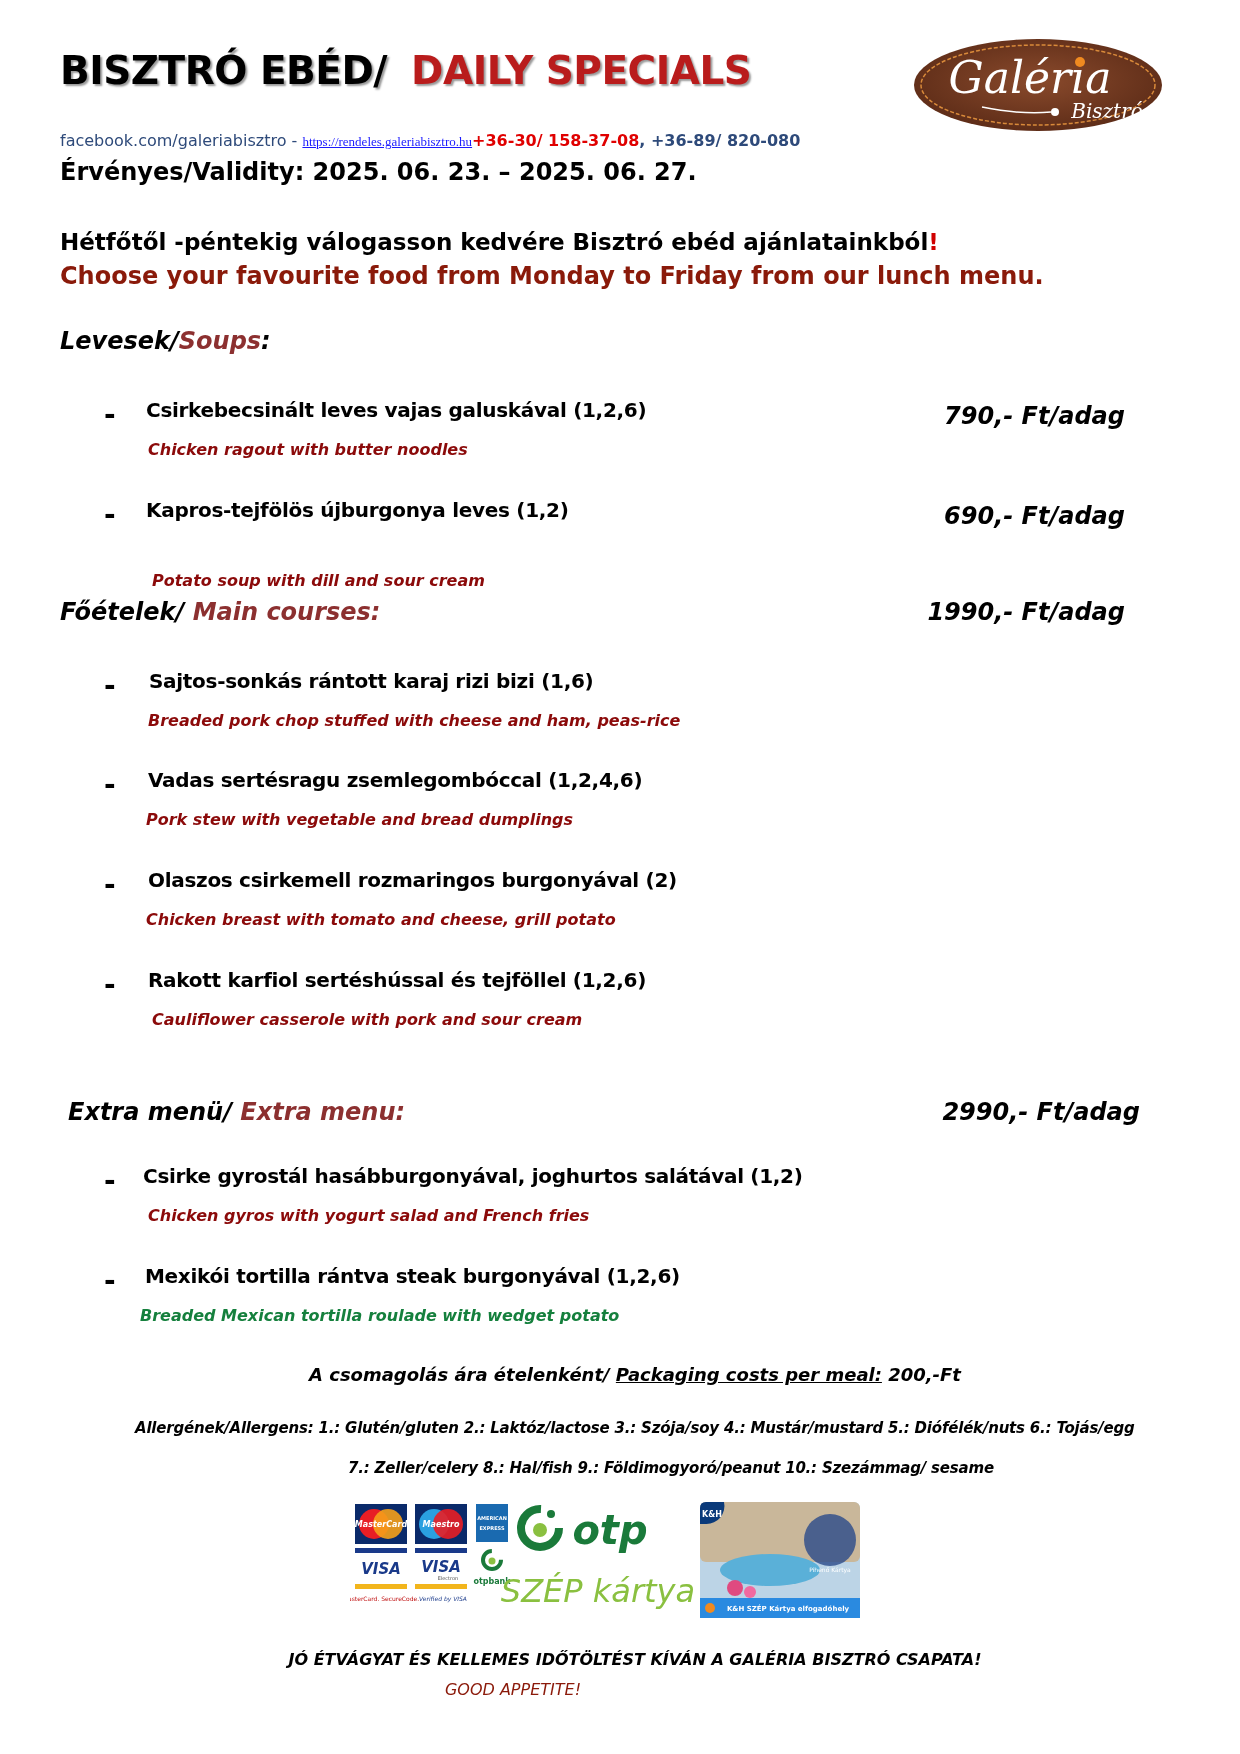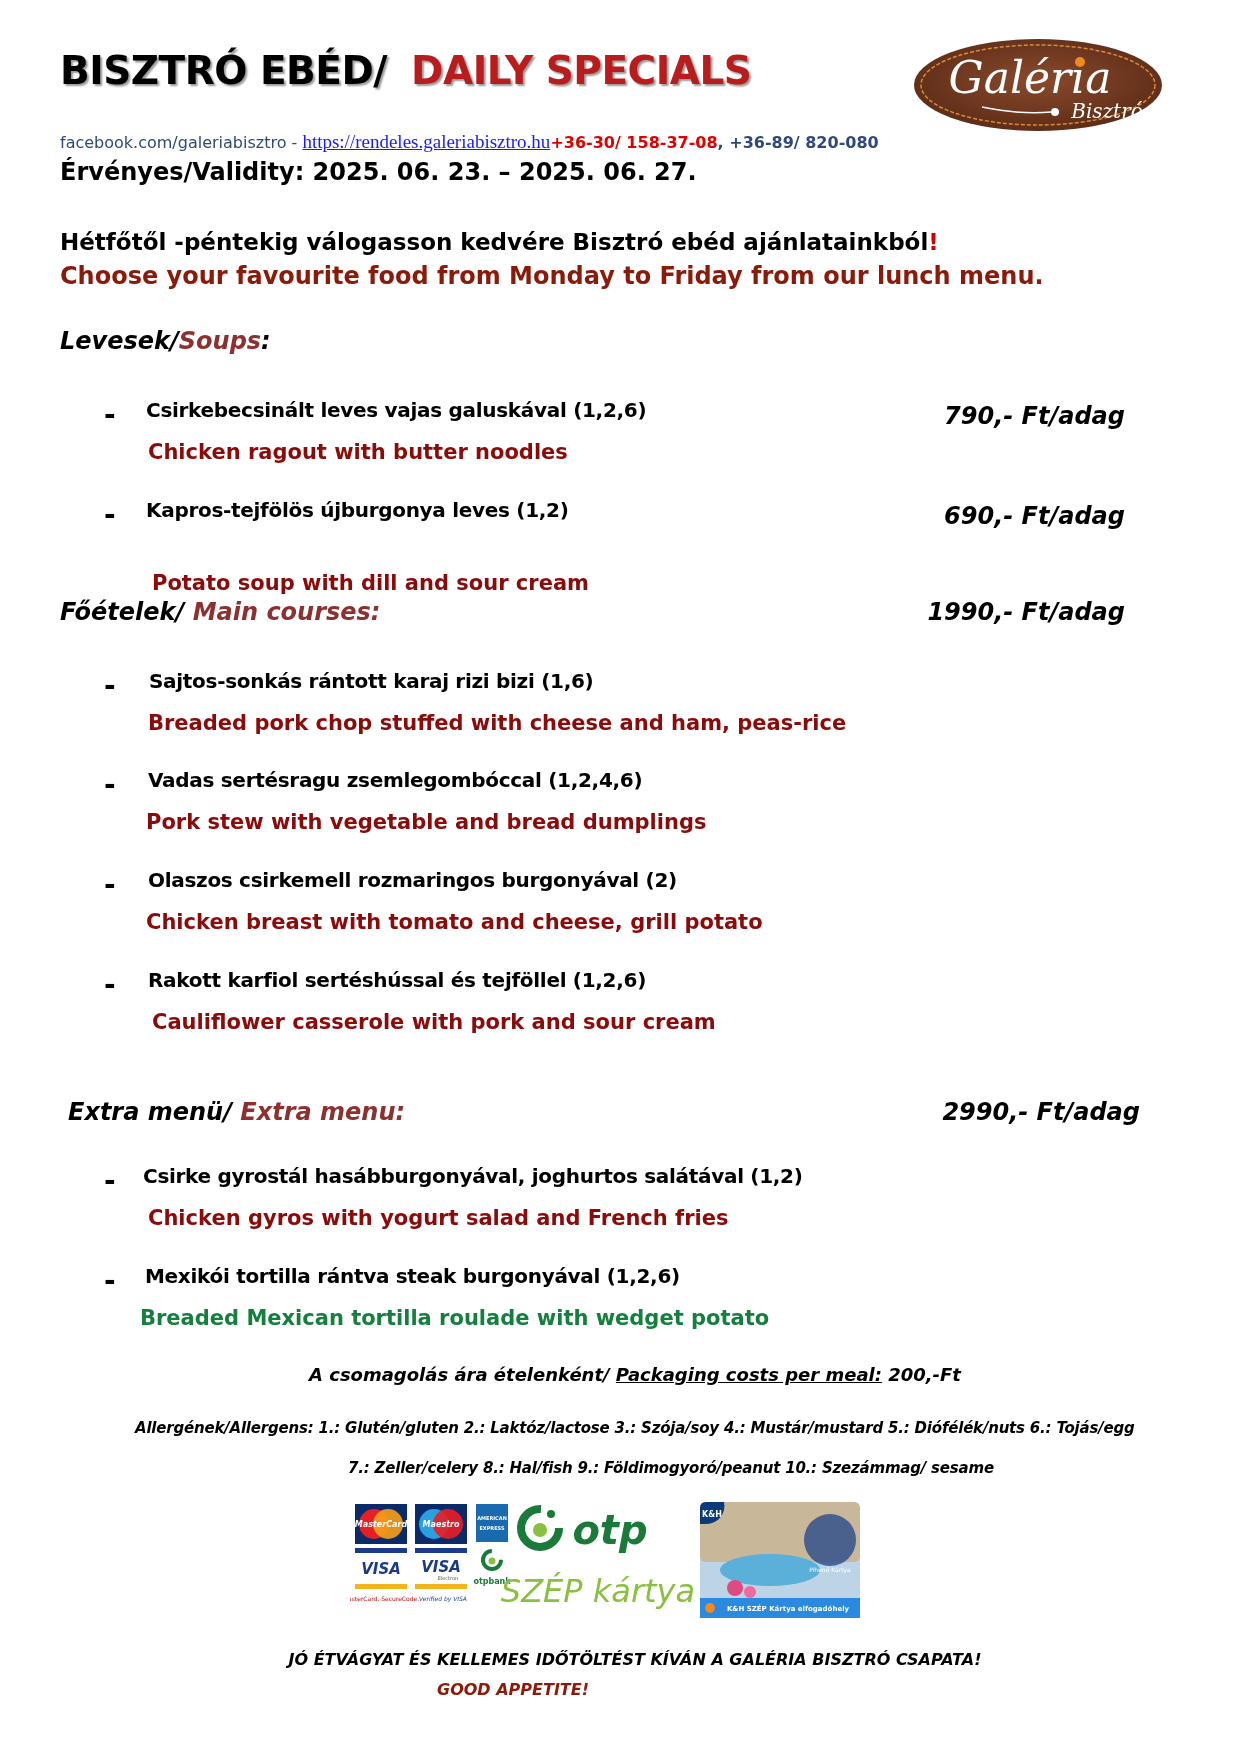"https://rendeles.galeriabisztro.hu" .contact .link { font-size: 19px -> 13px }
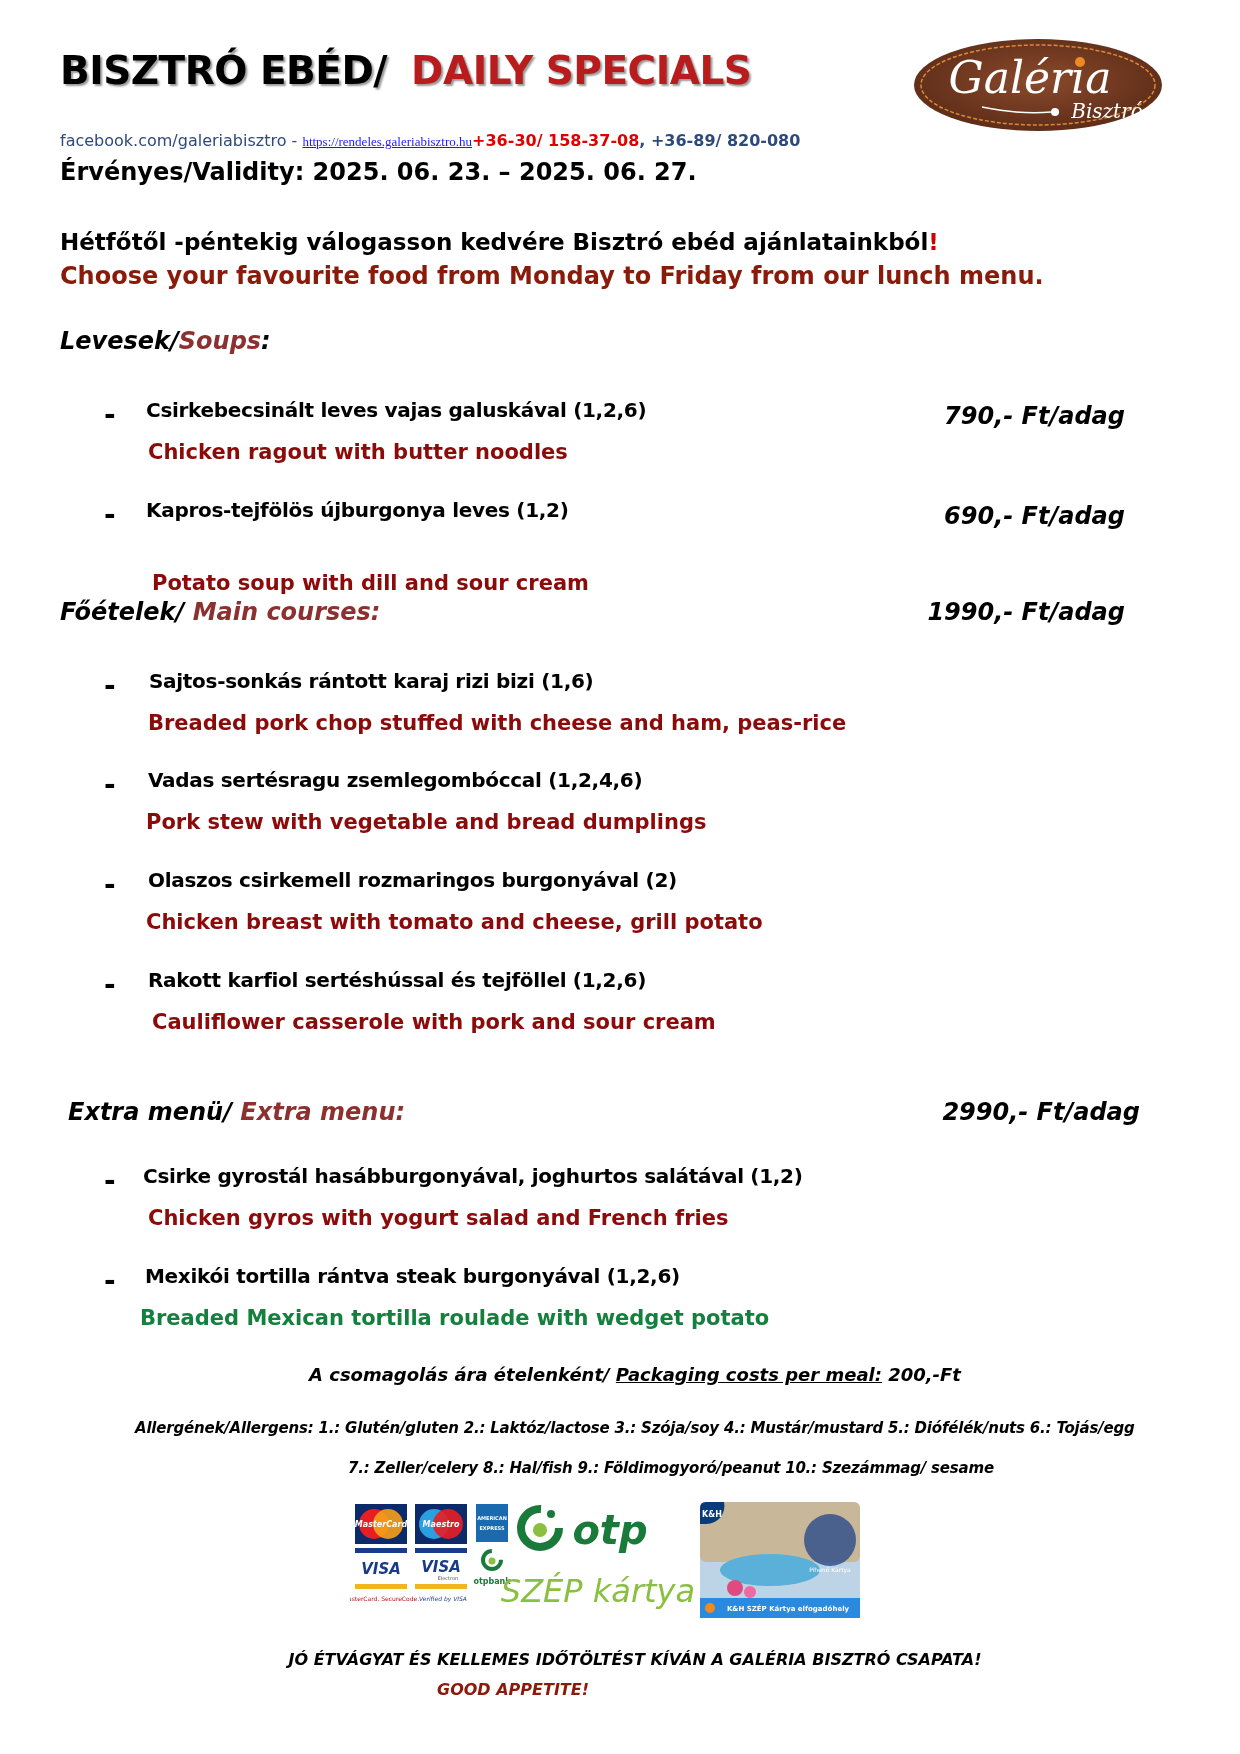"Chicken ragout with butter noodles" .item-en { font-size: 21px -> 16px; font-style: none -> italic }
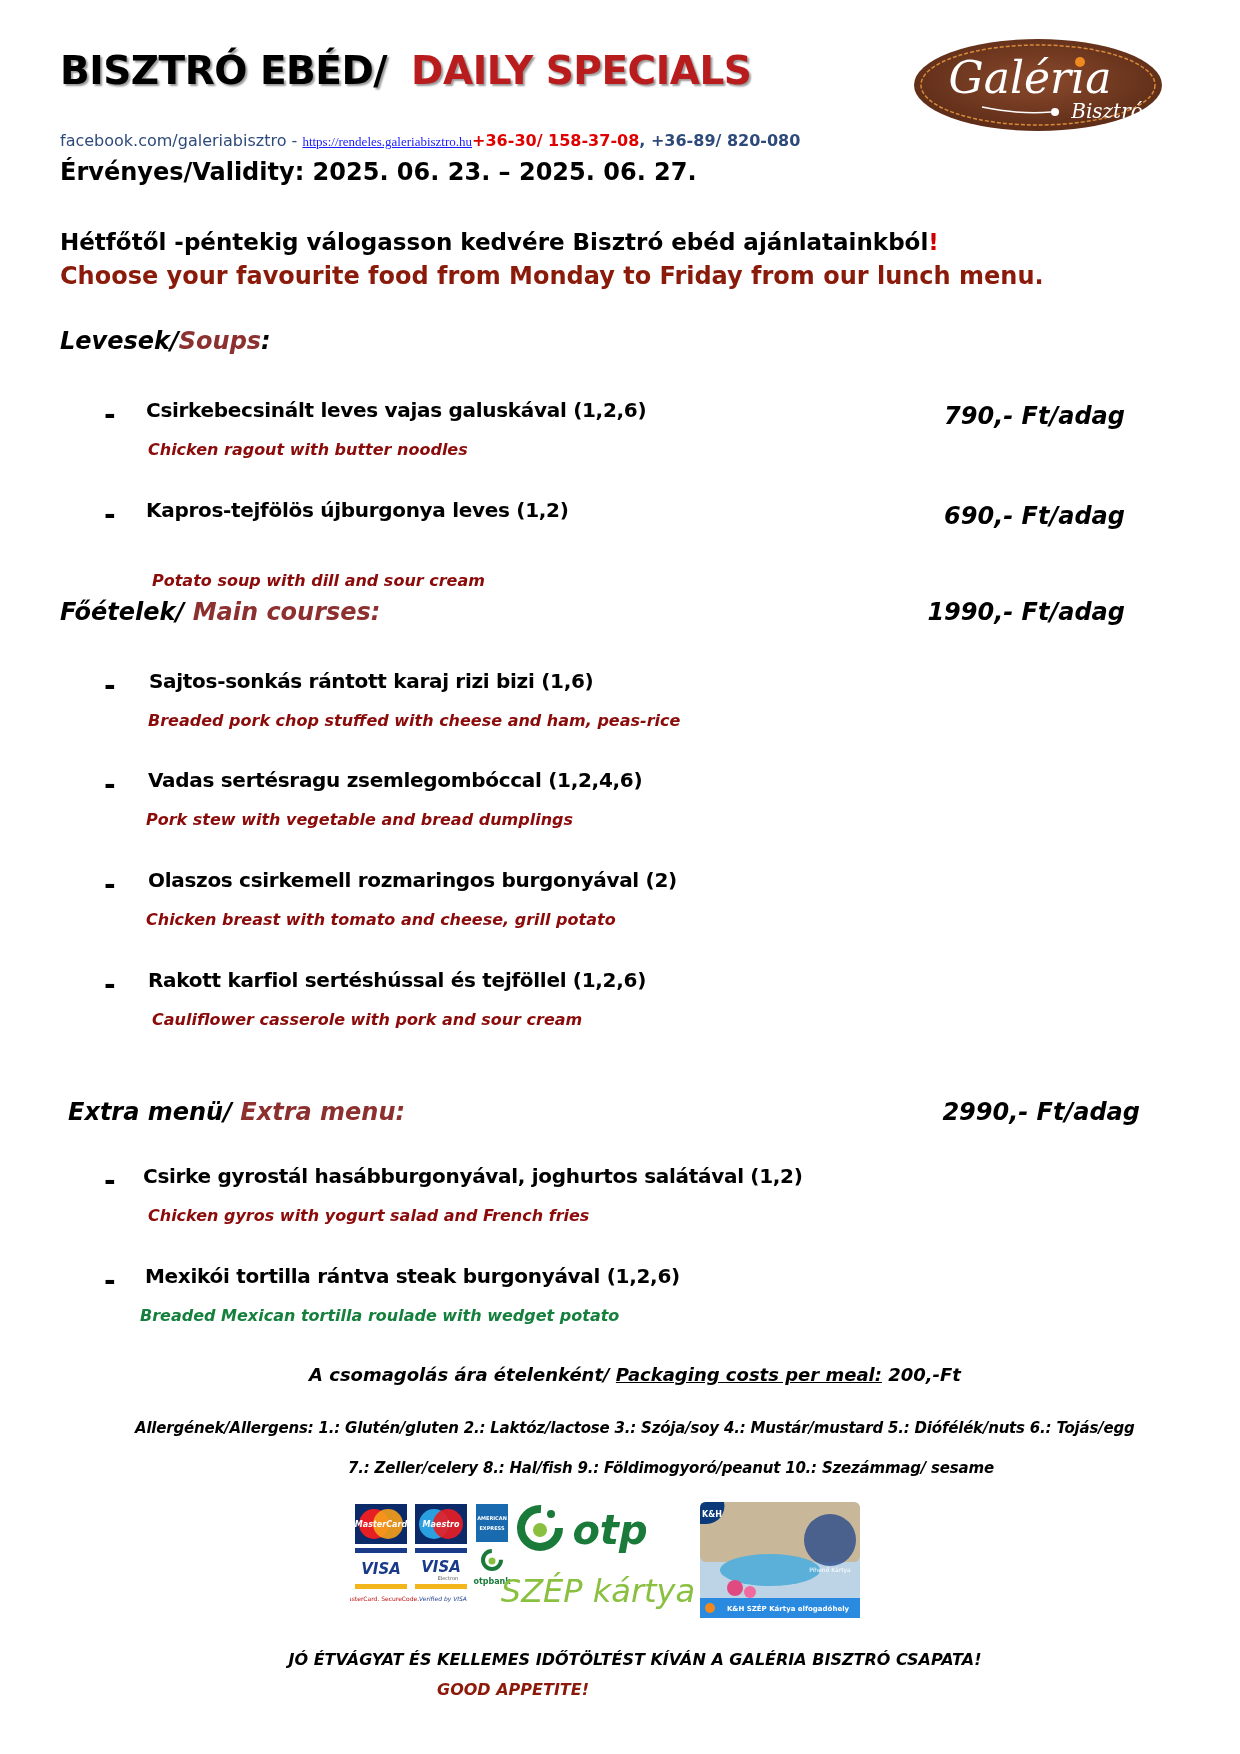"GOOD APPETITE!" .footer2 { font-weight: bold -> normal }
